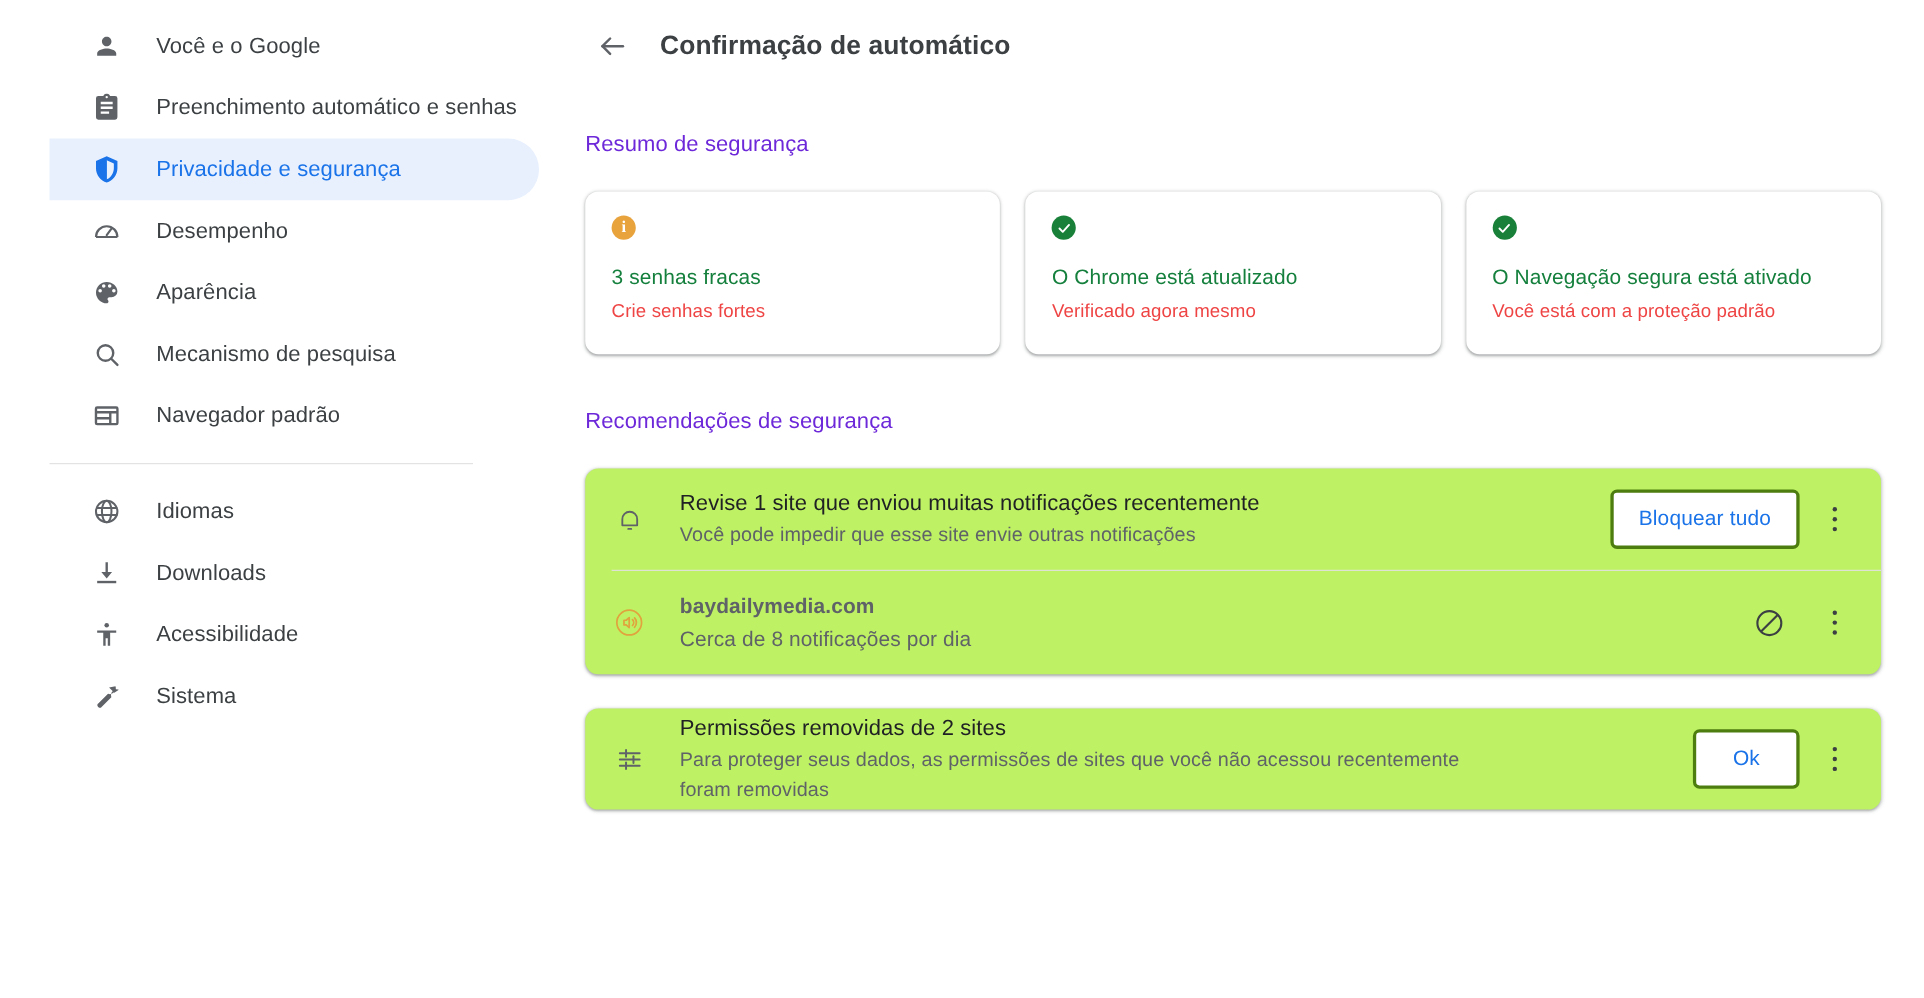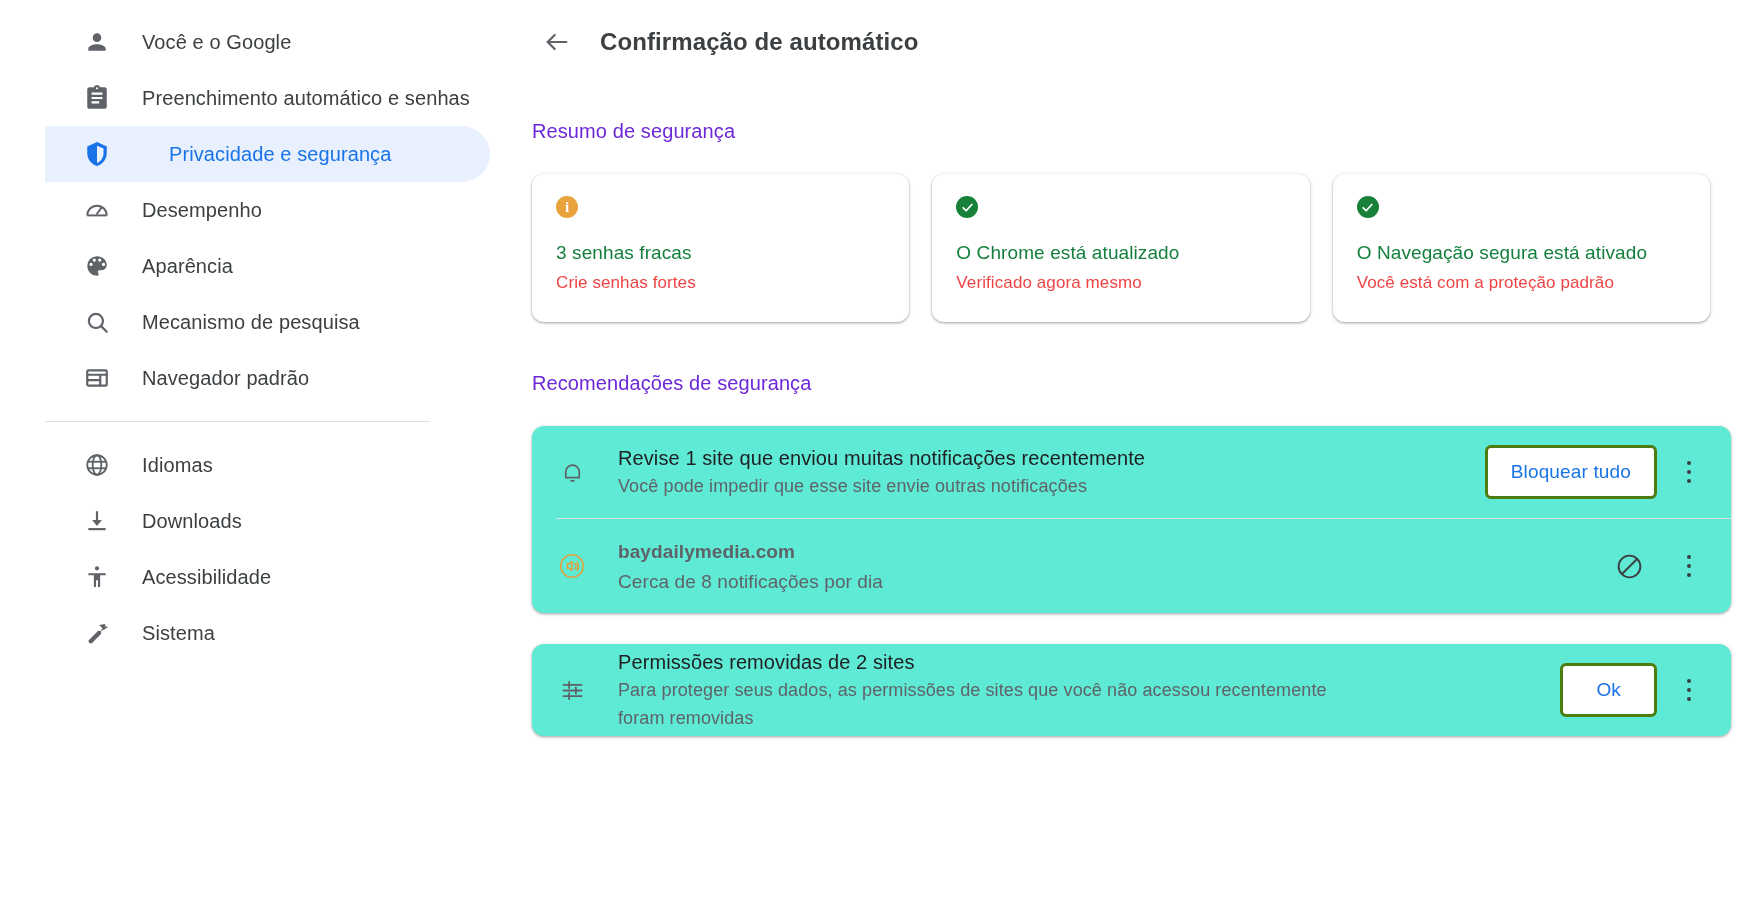"Privacidade e segurança" .nav-item.selected { gap: 27px -> none }
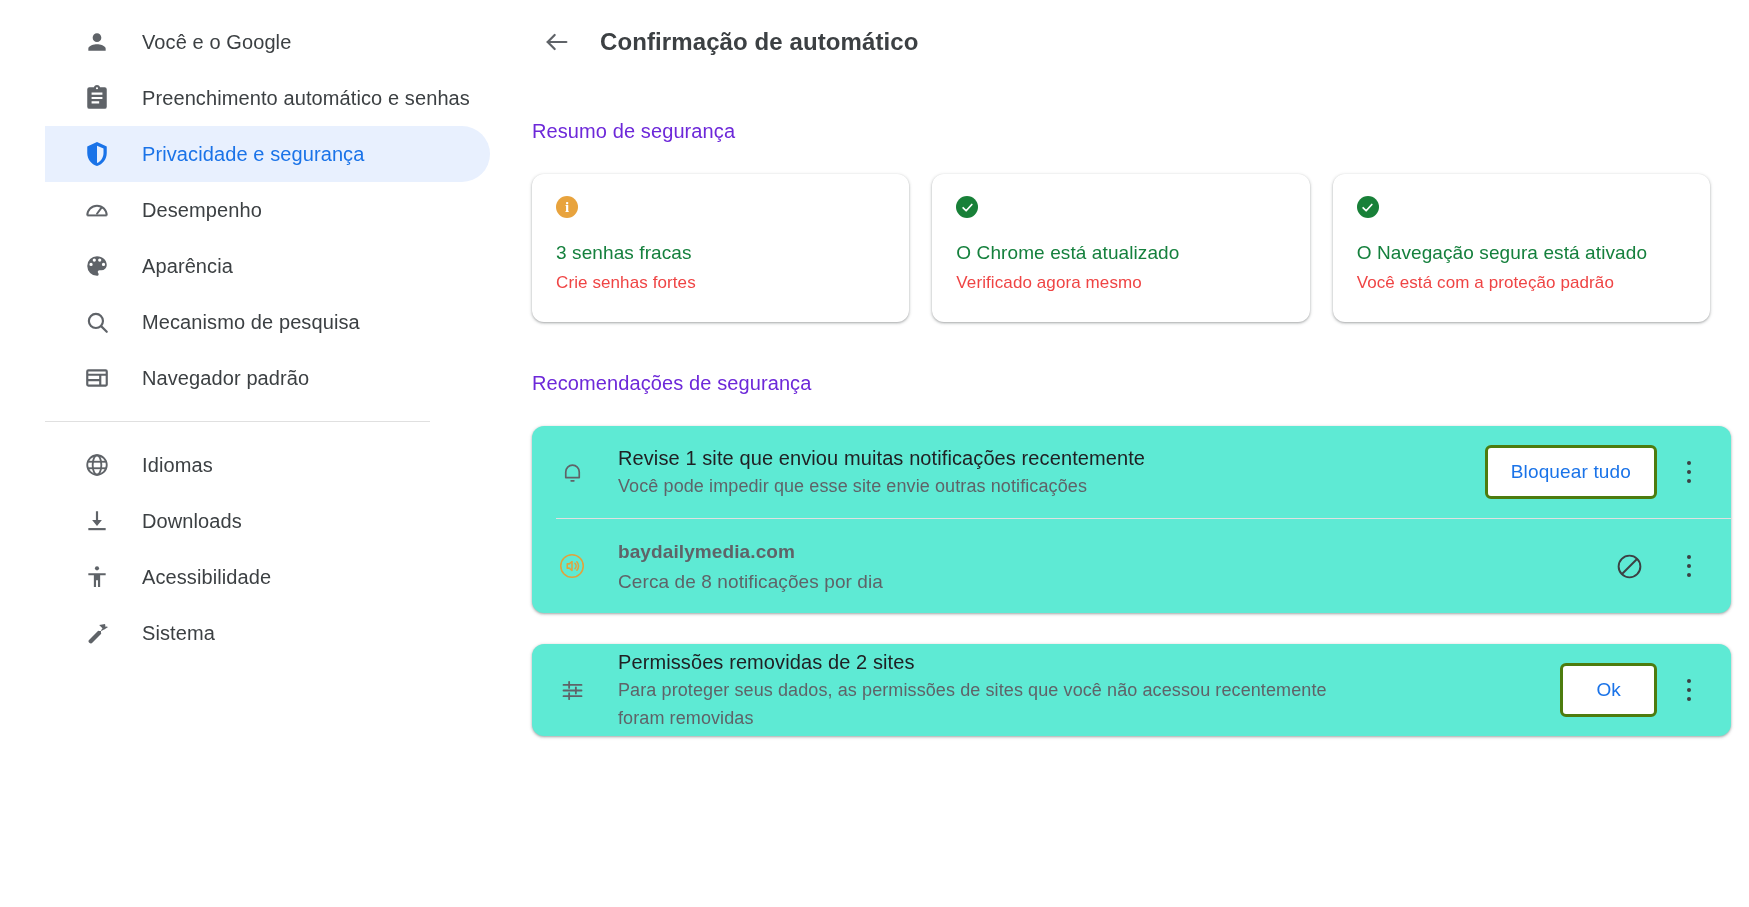"Revise 1 site que enviou" .rec-card { background: #5eead4 -> #bef264; margin: 31px 18px 0 9px -> 31px 39px 0 9px }
